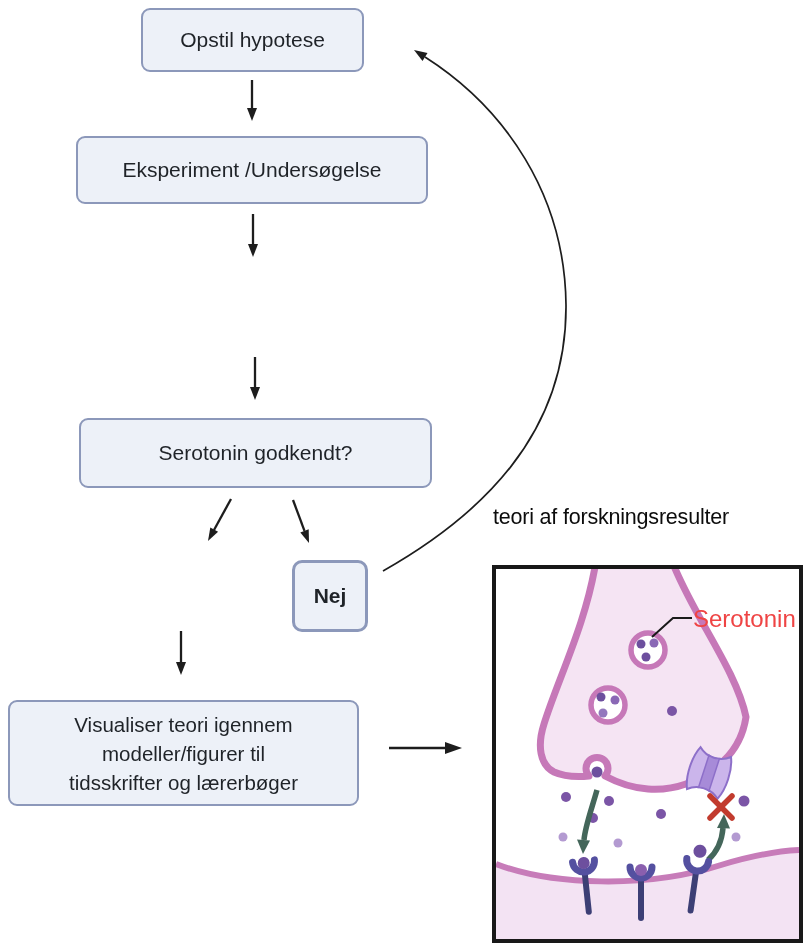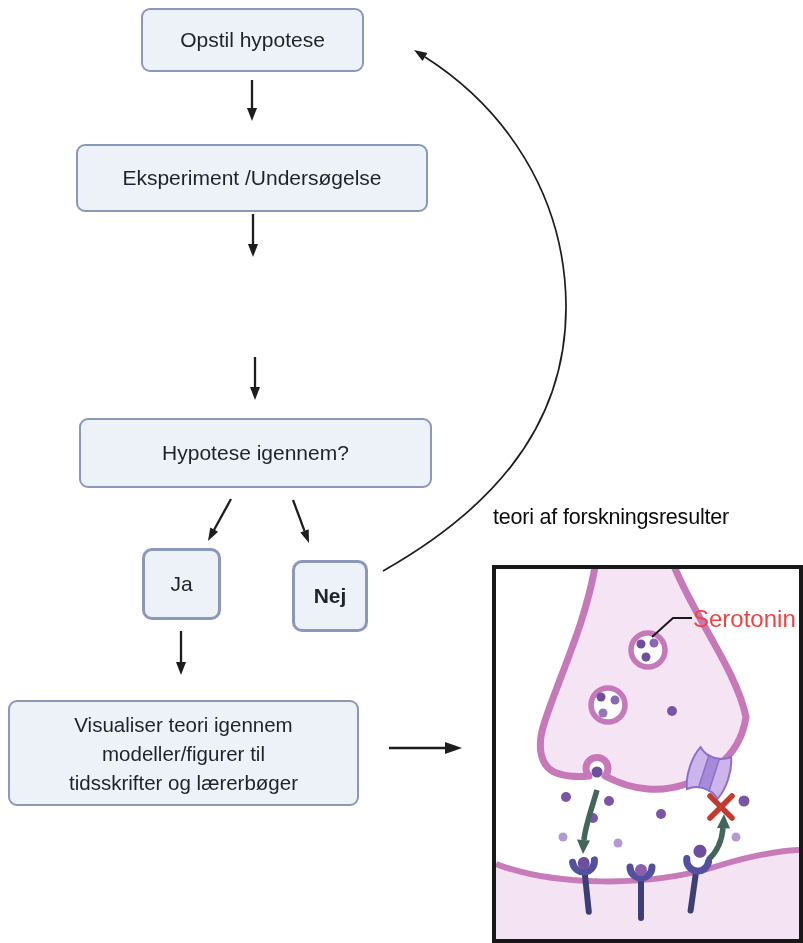"Eksperiment /Undersøgelse" div.fbox { margin-top: 8px -> none }
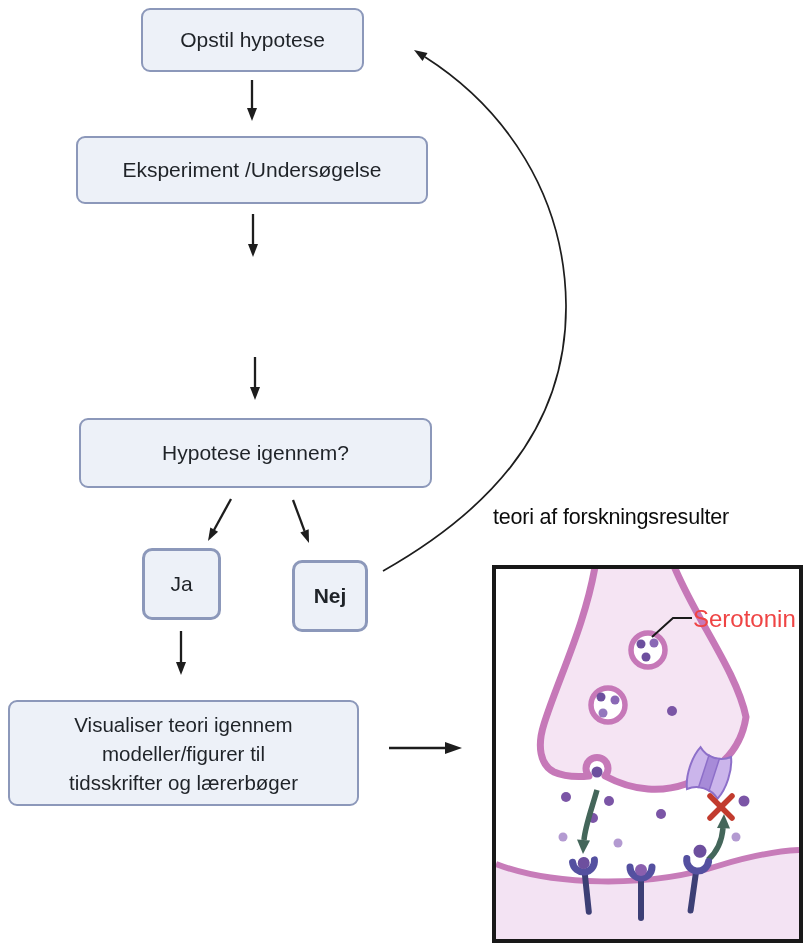"Hypotese igennem?" span { text: Hypotese igennem -> Serotonin godkendt }
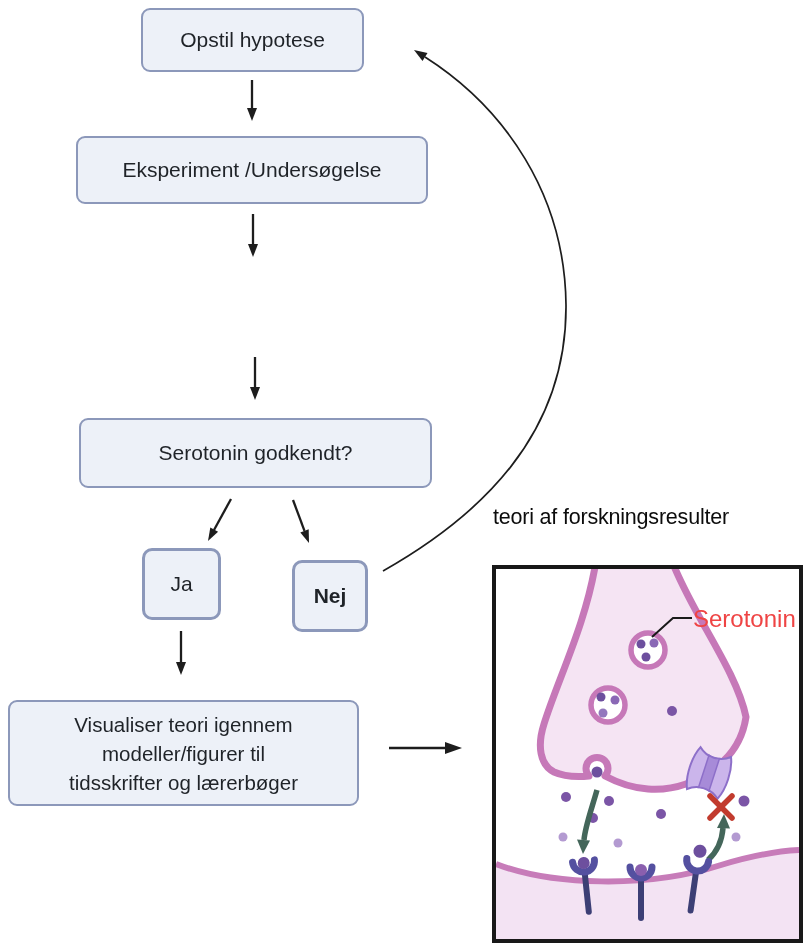"Ja" div.fbox { html: <div> <span>Ja</span> </div> -> none }
